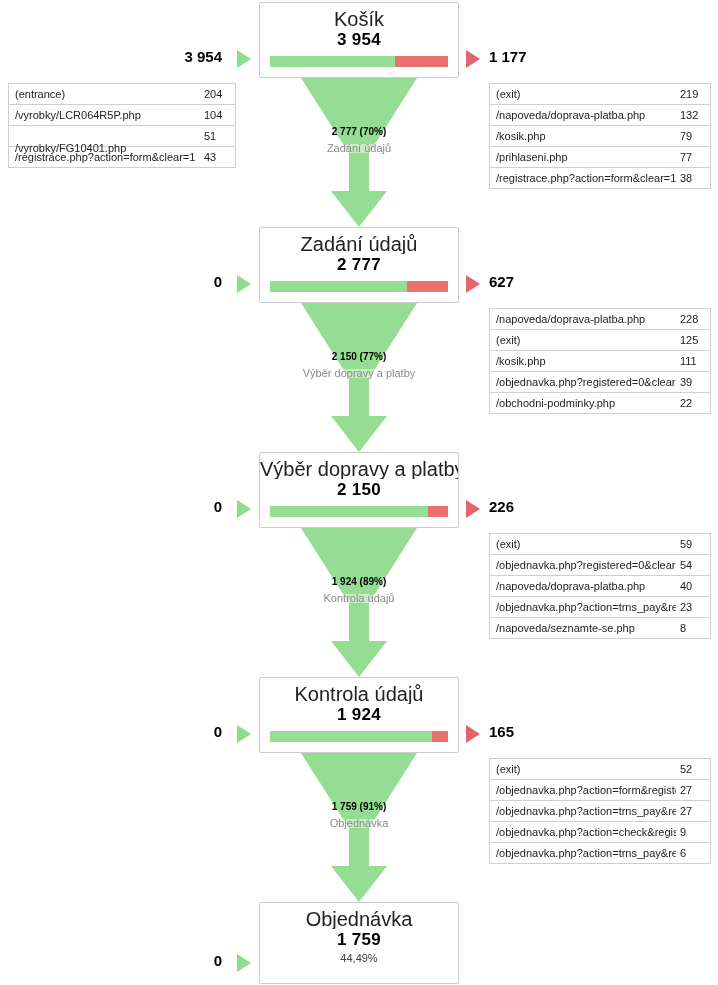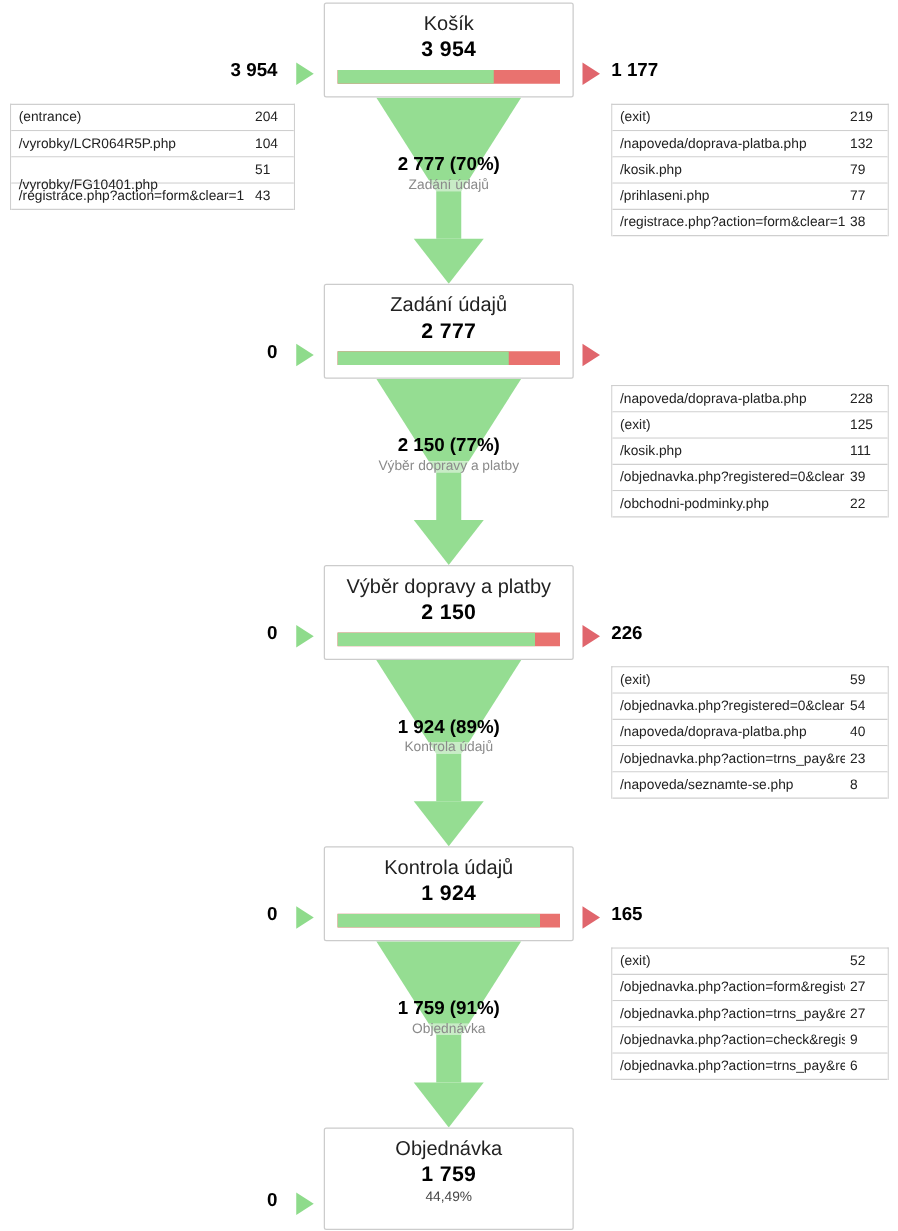"Košík" .step-title { font-size: 16px -> 20px }
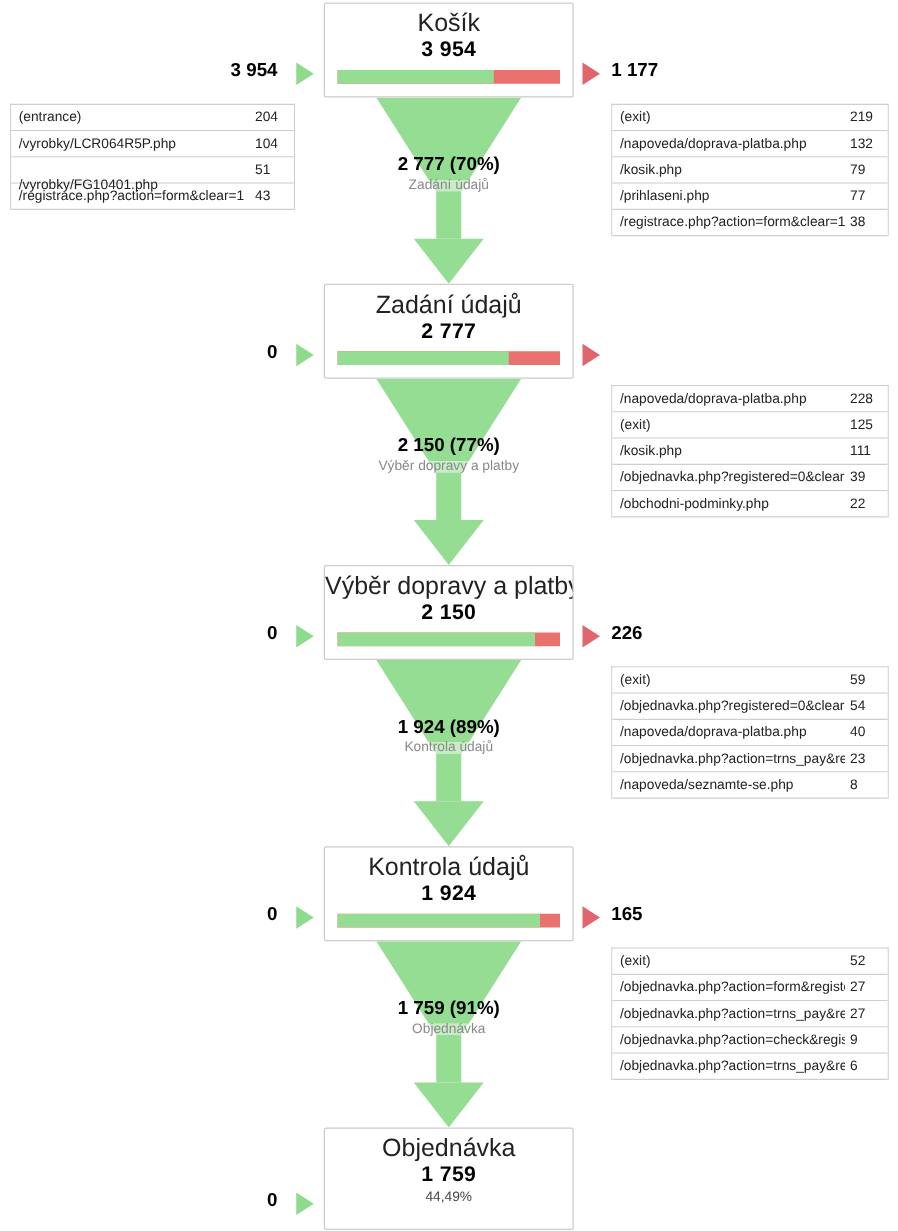"2 777 (70%)" .conv-main { font-size: 15px -> 10px }
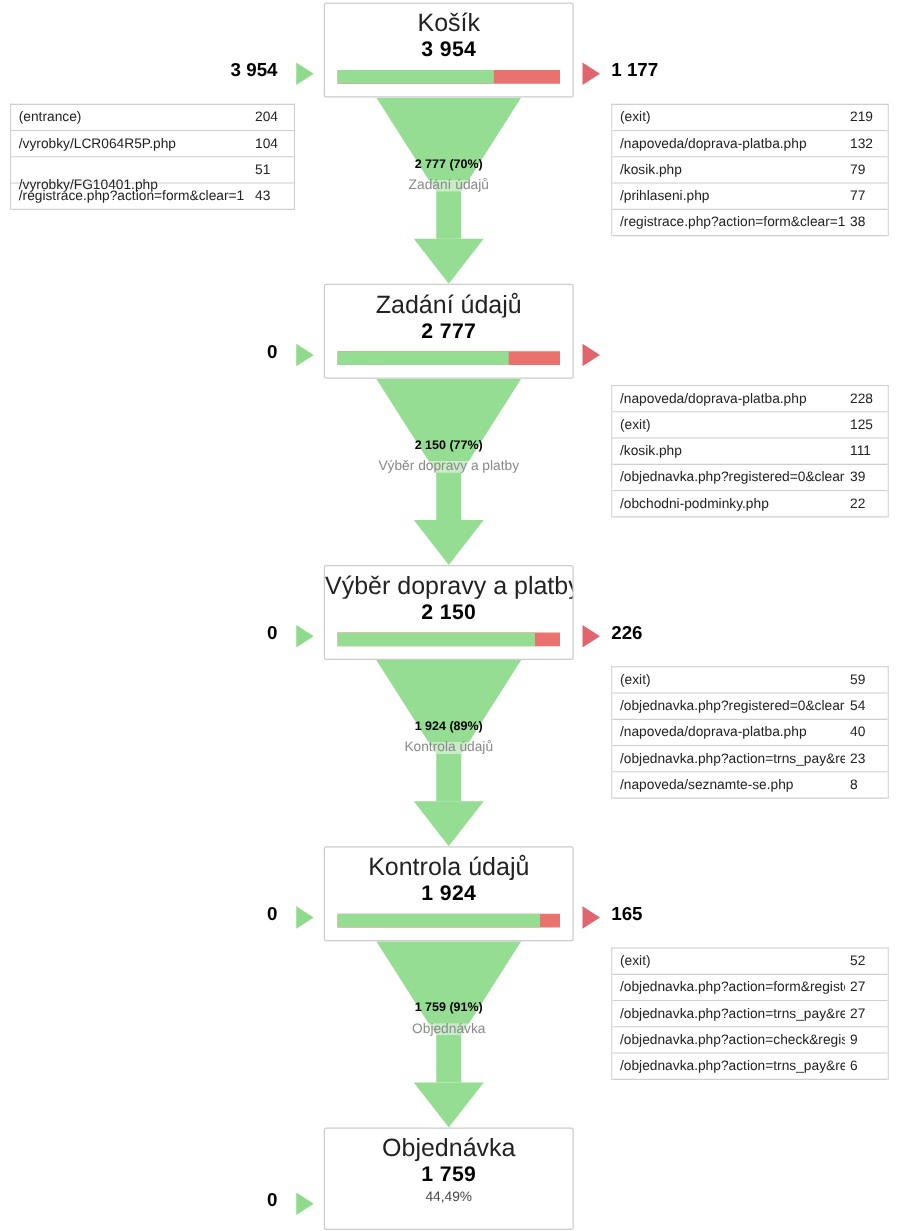"627" div.gutter-num { html: none -> <div>627</div> }
